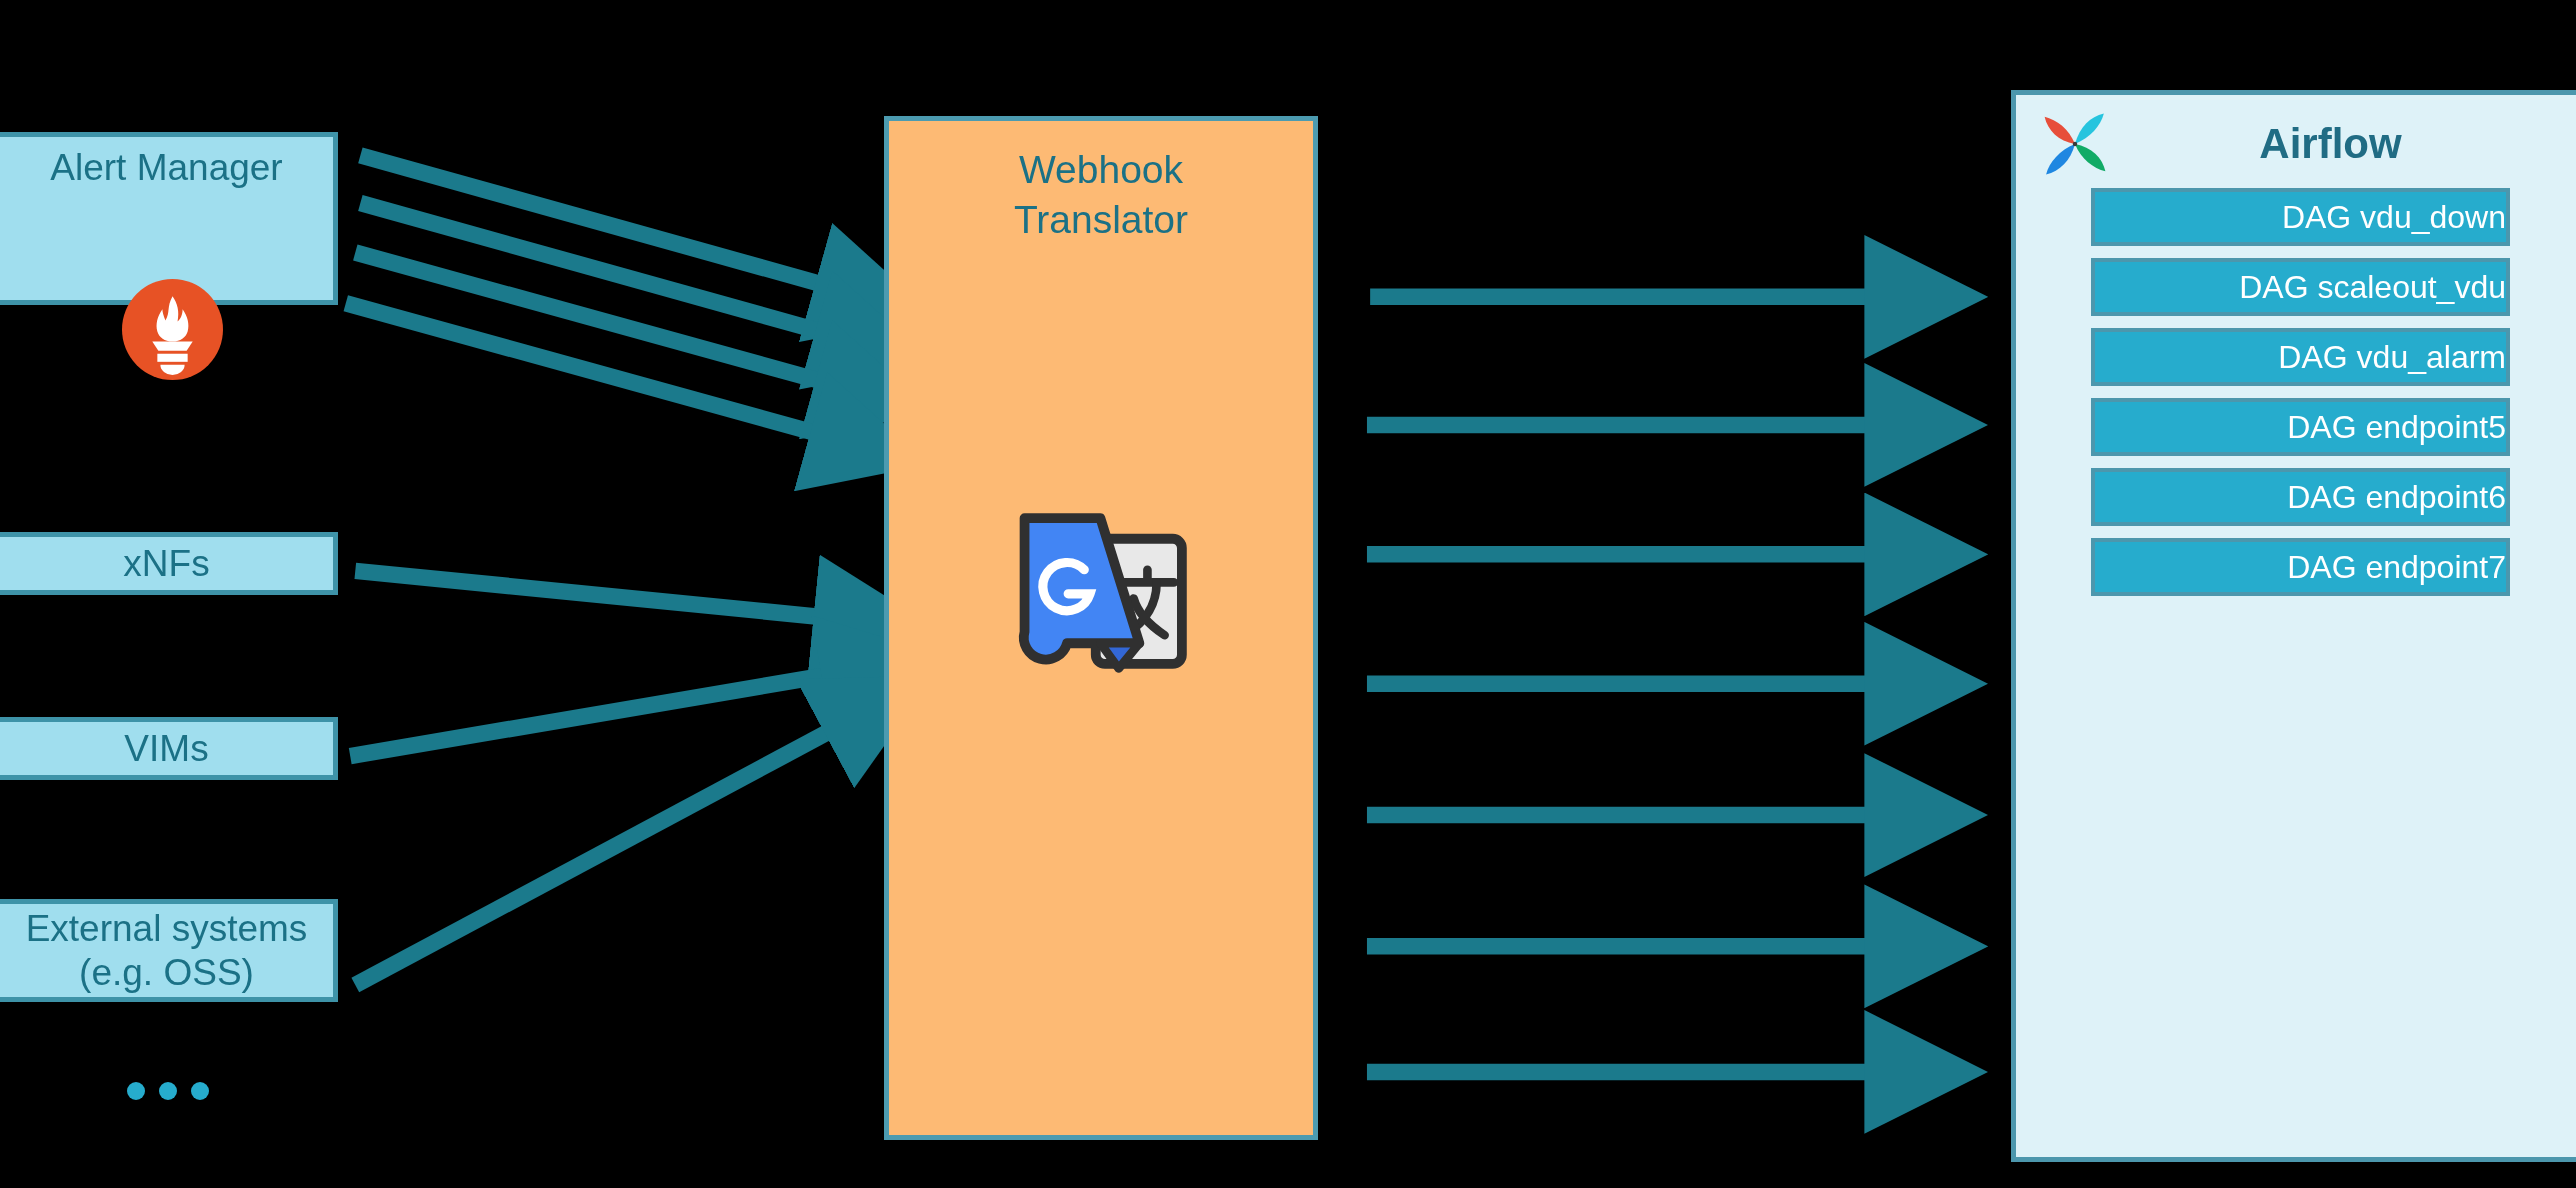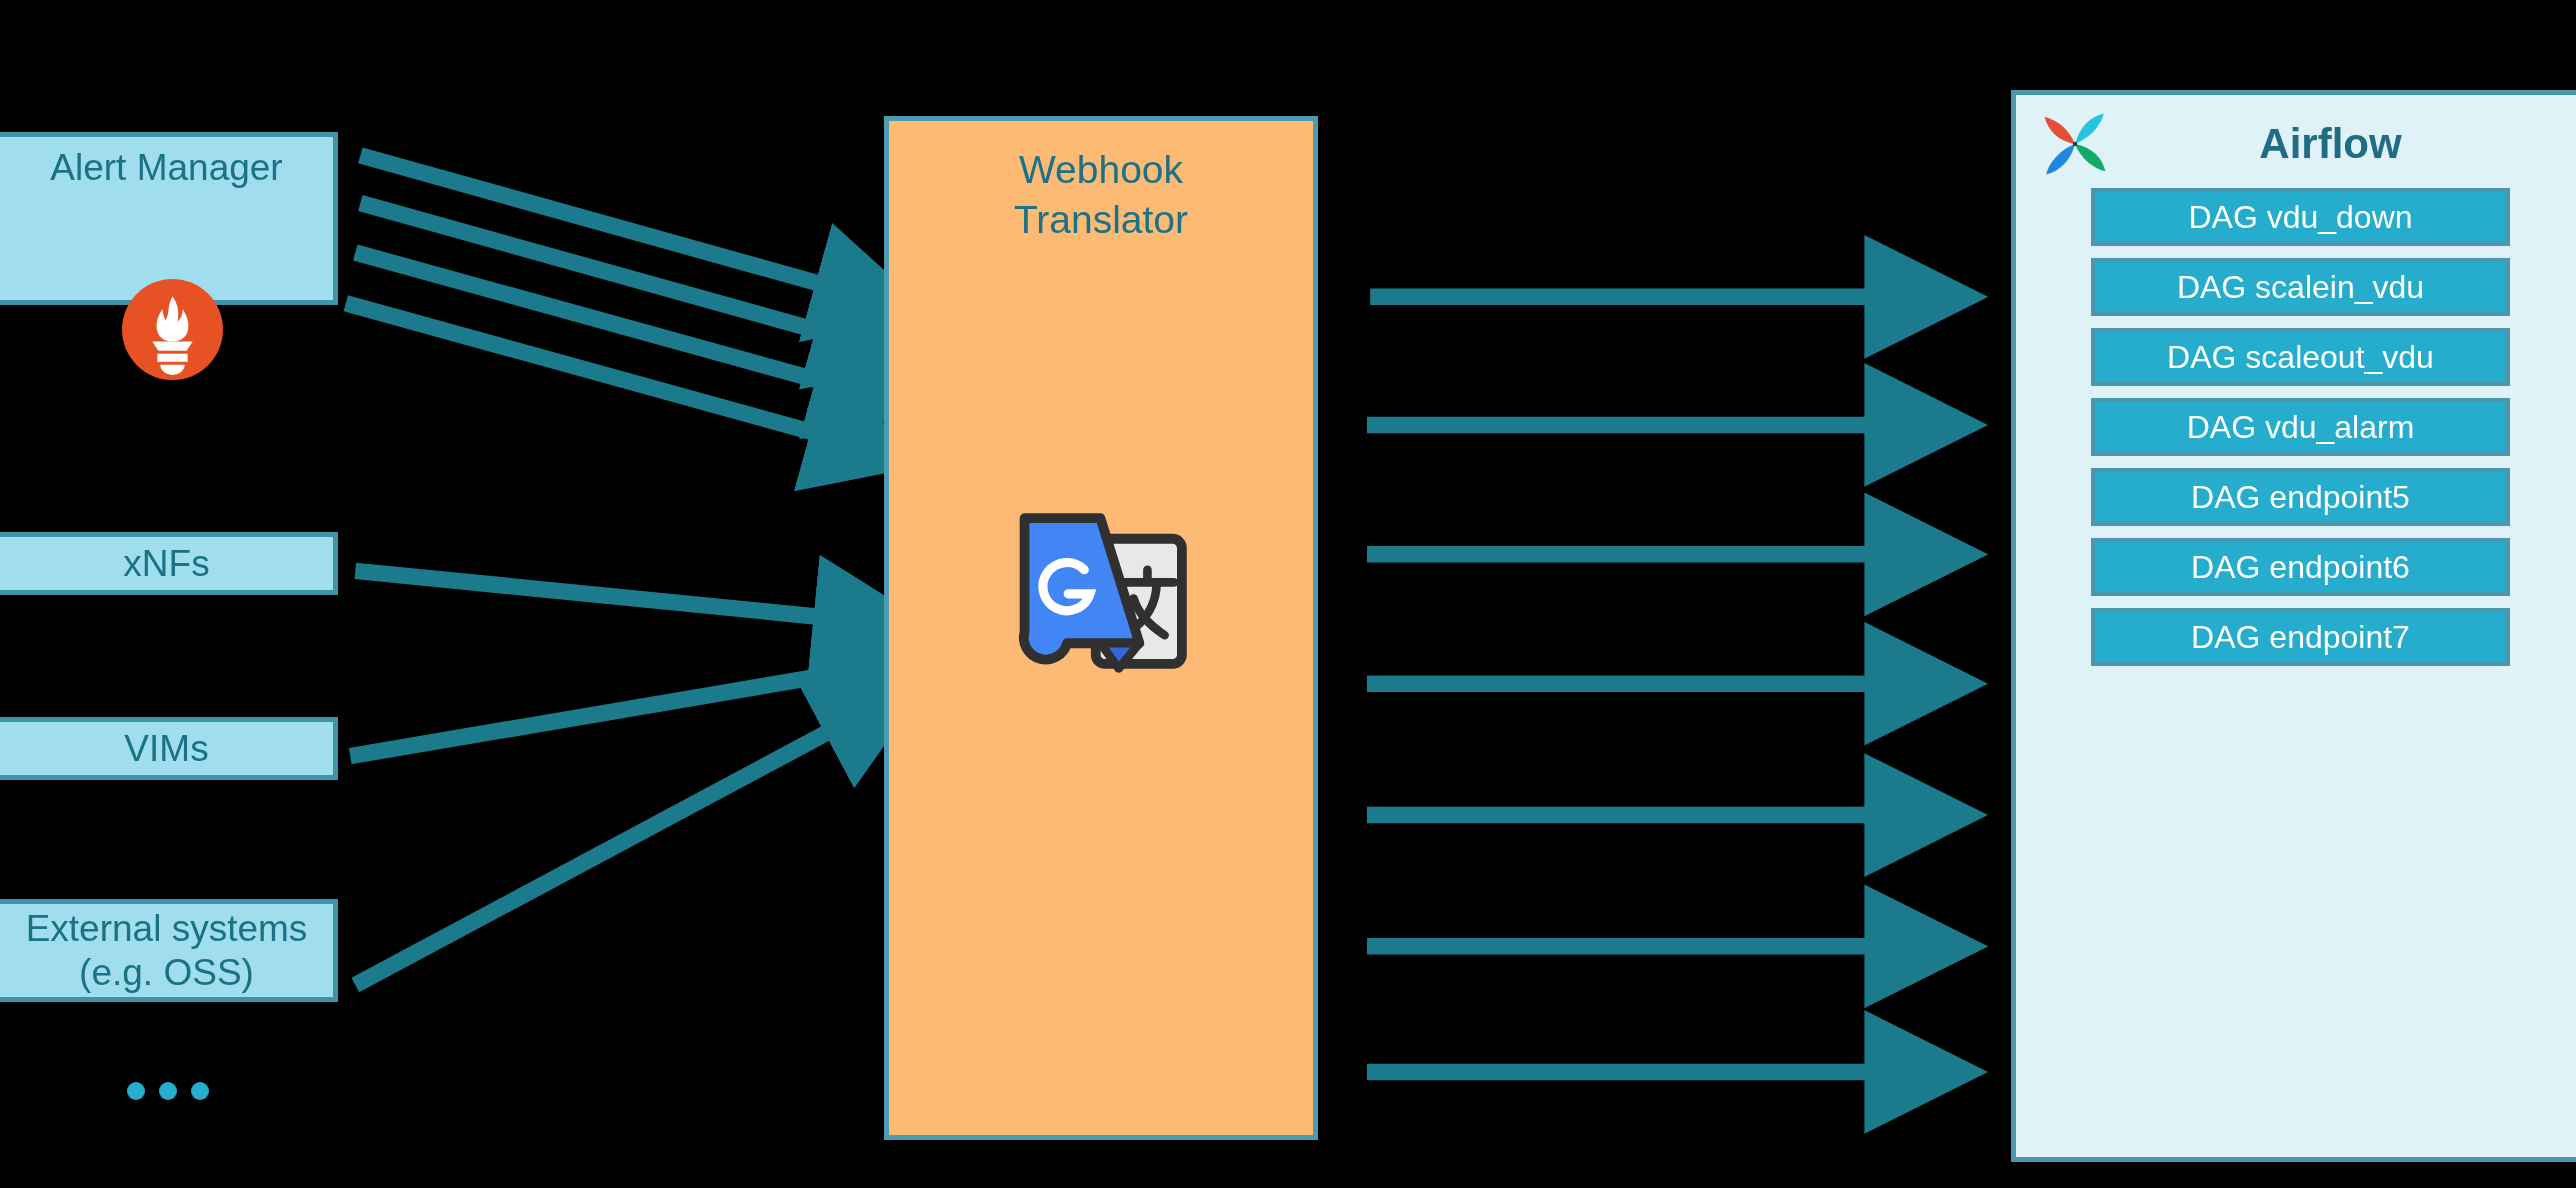"DAG vdu_down" .dag-item { justify-content: center -> flex-end }
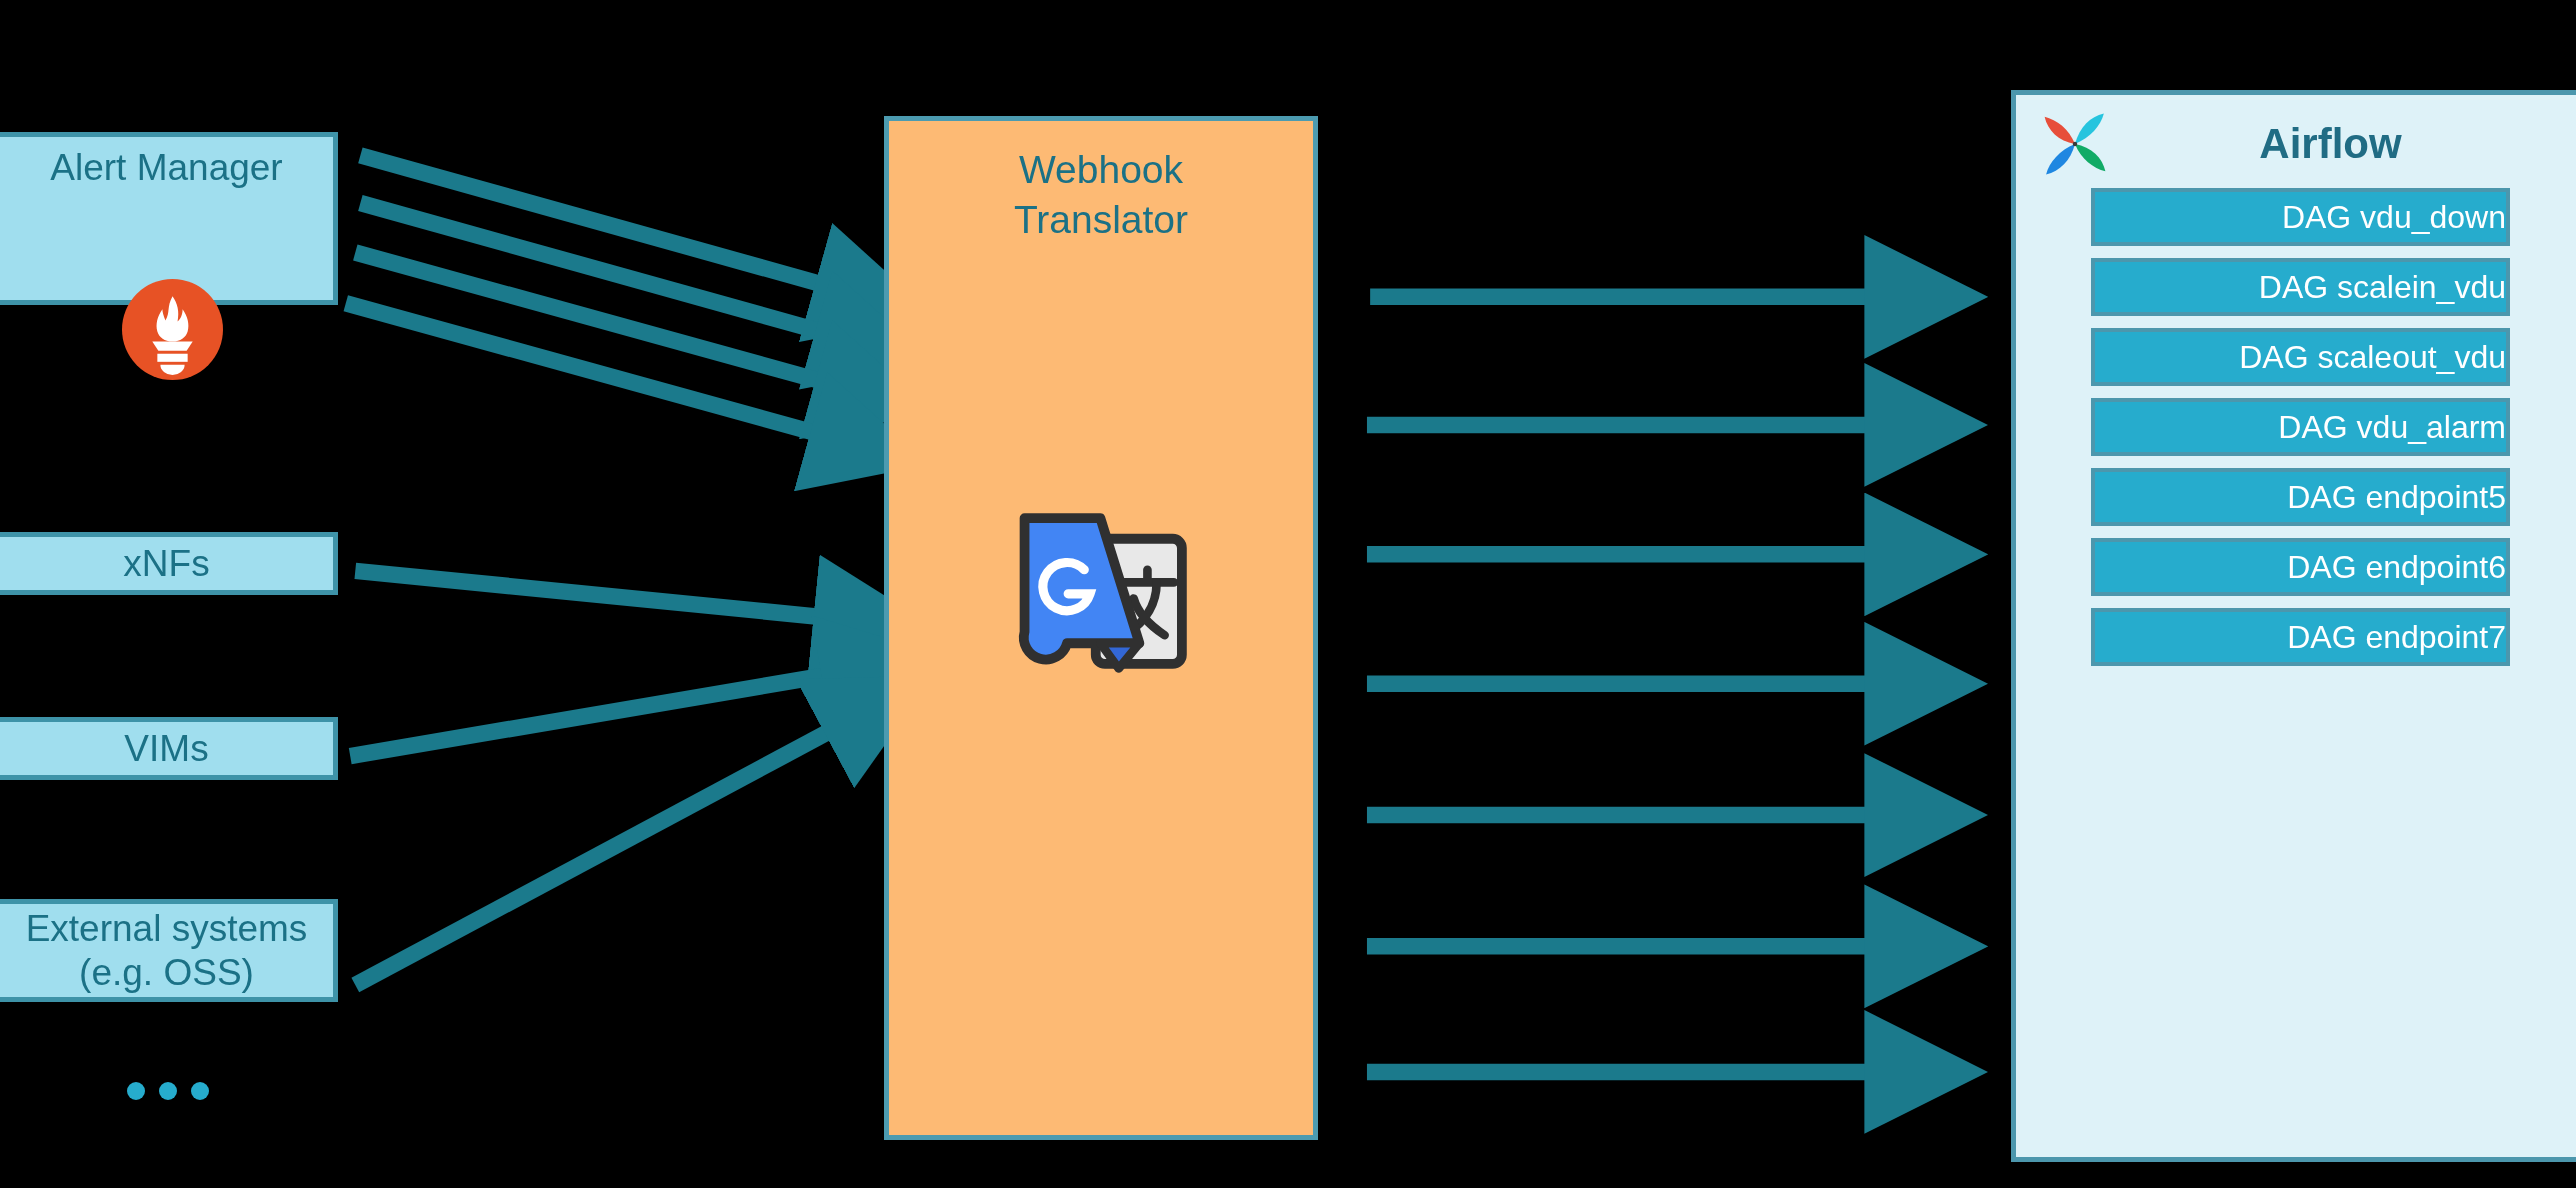"DAG scalein_vdu" div.dag-item { html: <div> <span>DAG scalein_vdu</span> </div> -> none }
